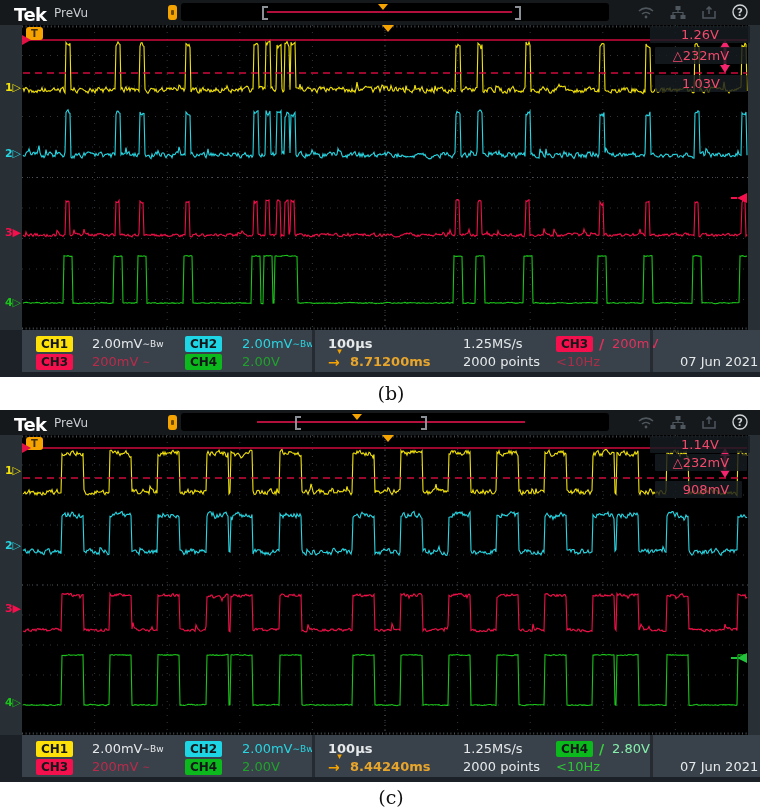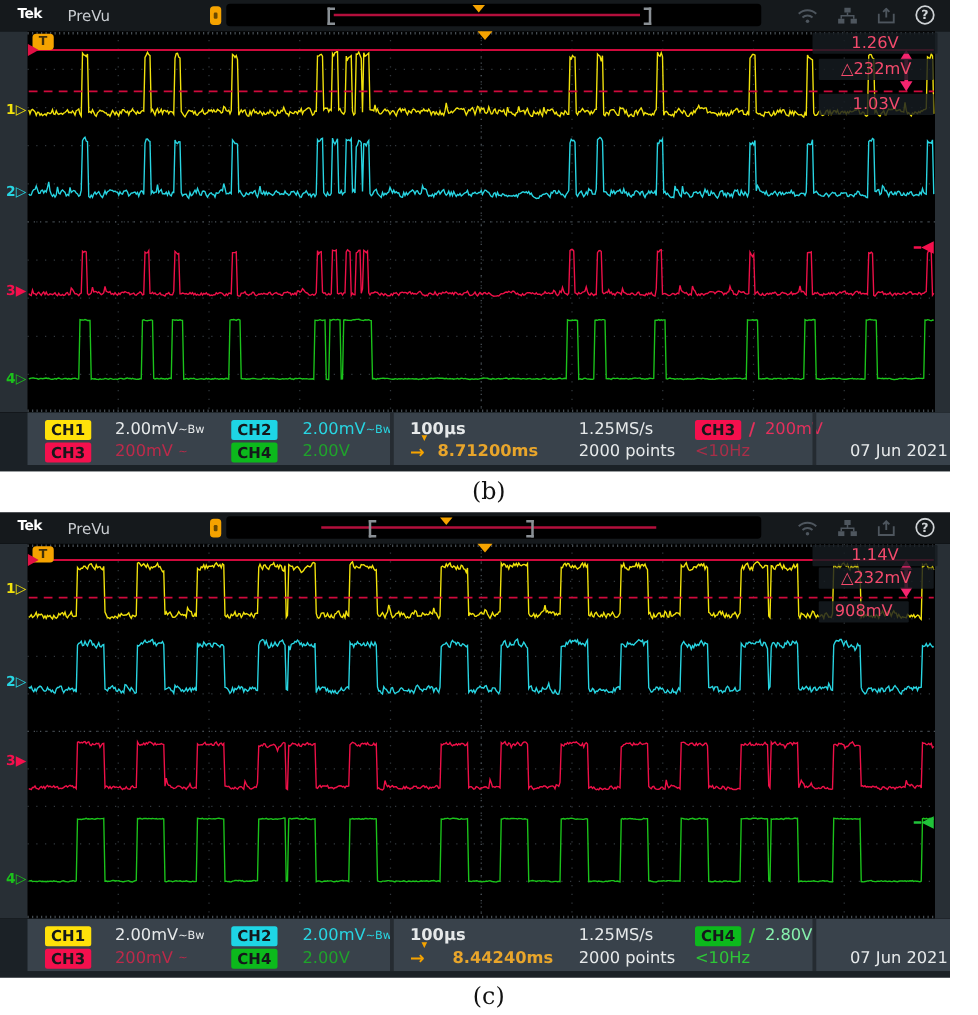"Tek" .brand { font-size: 11px -> 18px }
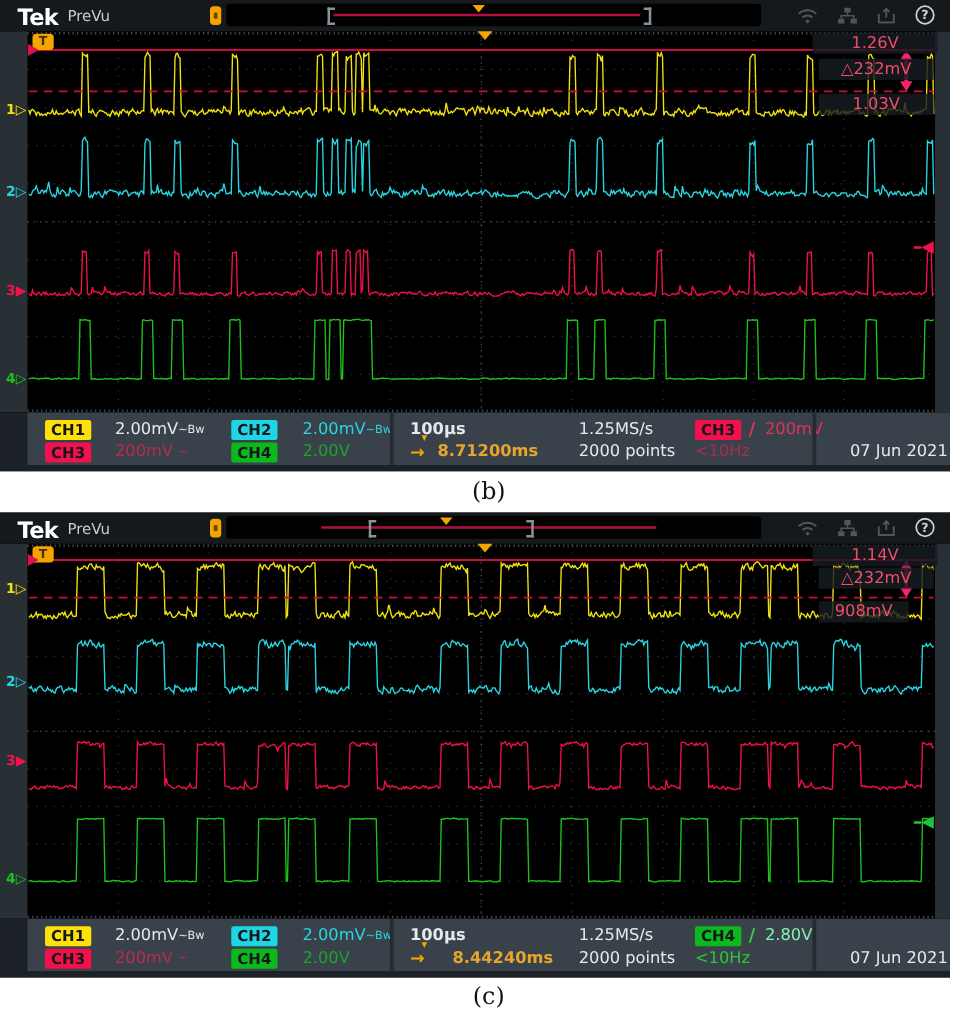"908mV" div.curlabel { padding-left: none -> 15px }
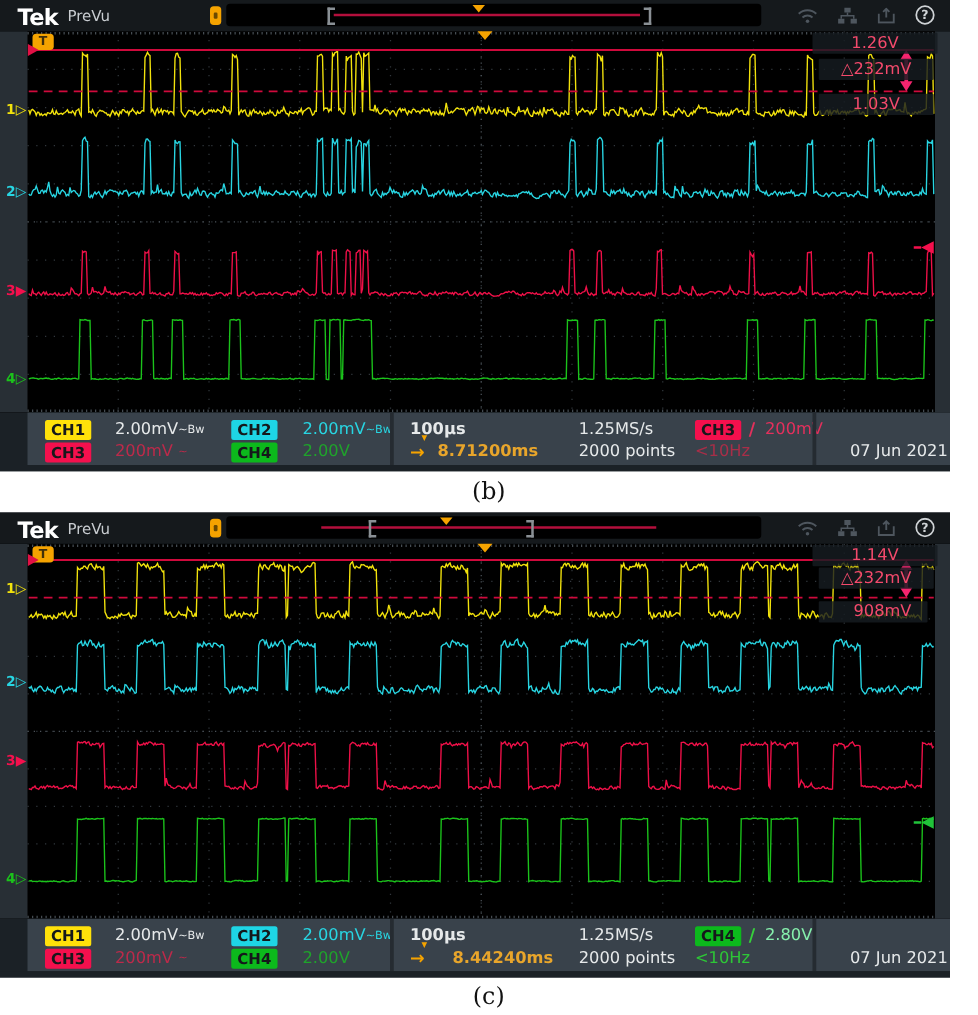"8.44240ms" span.cell { left: 340px -> 328px }
